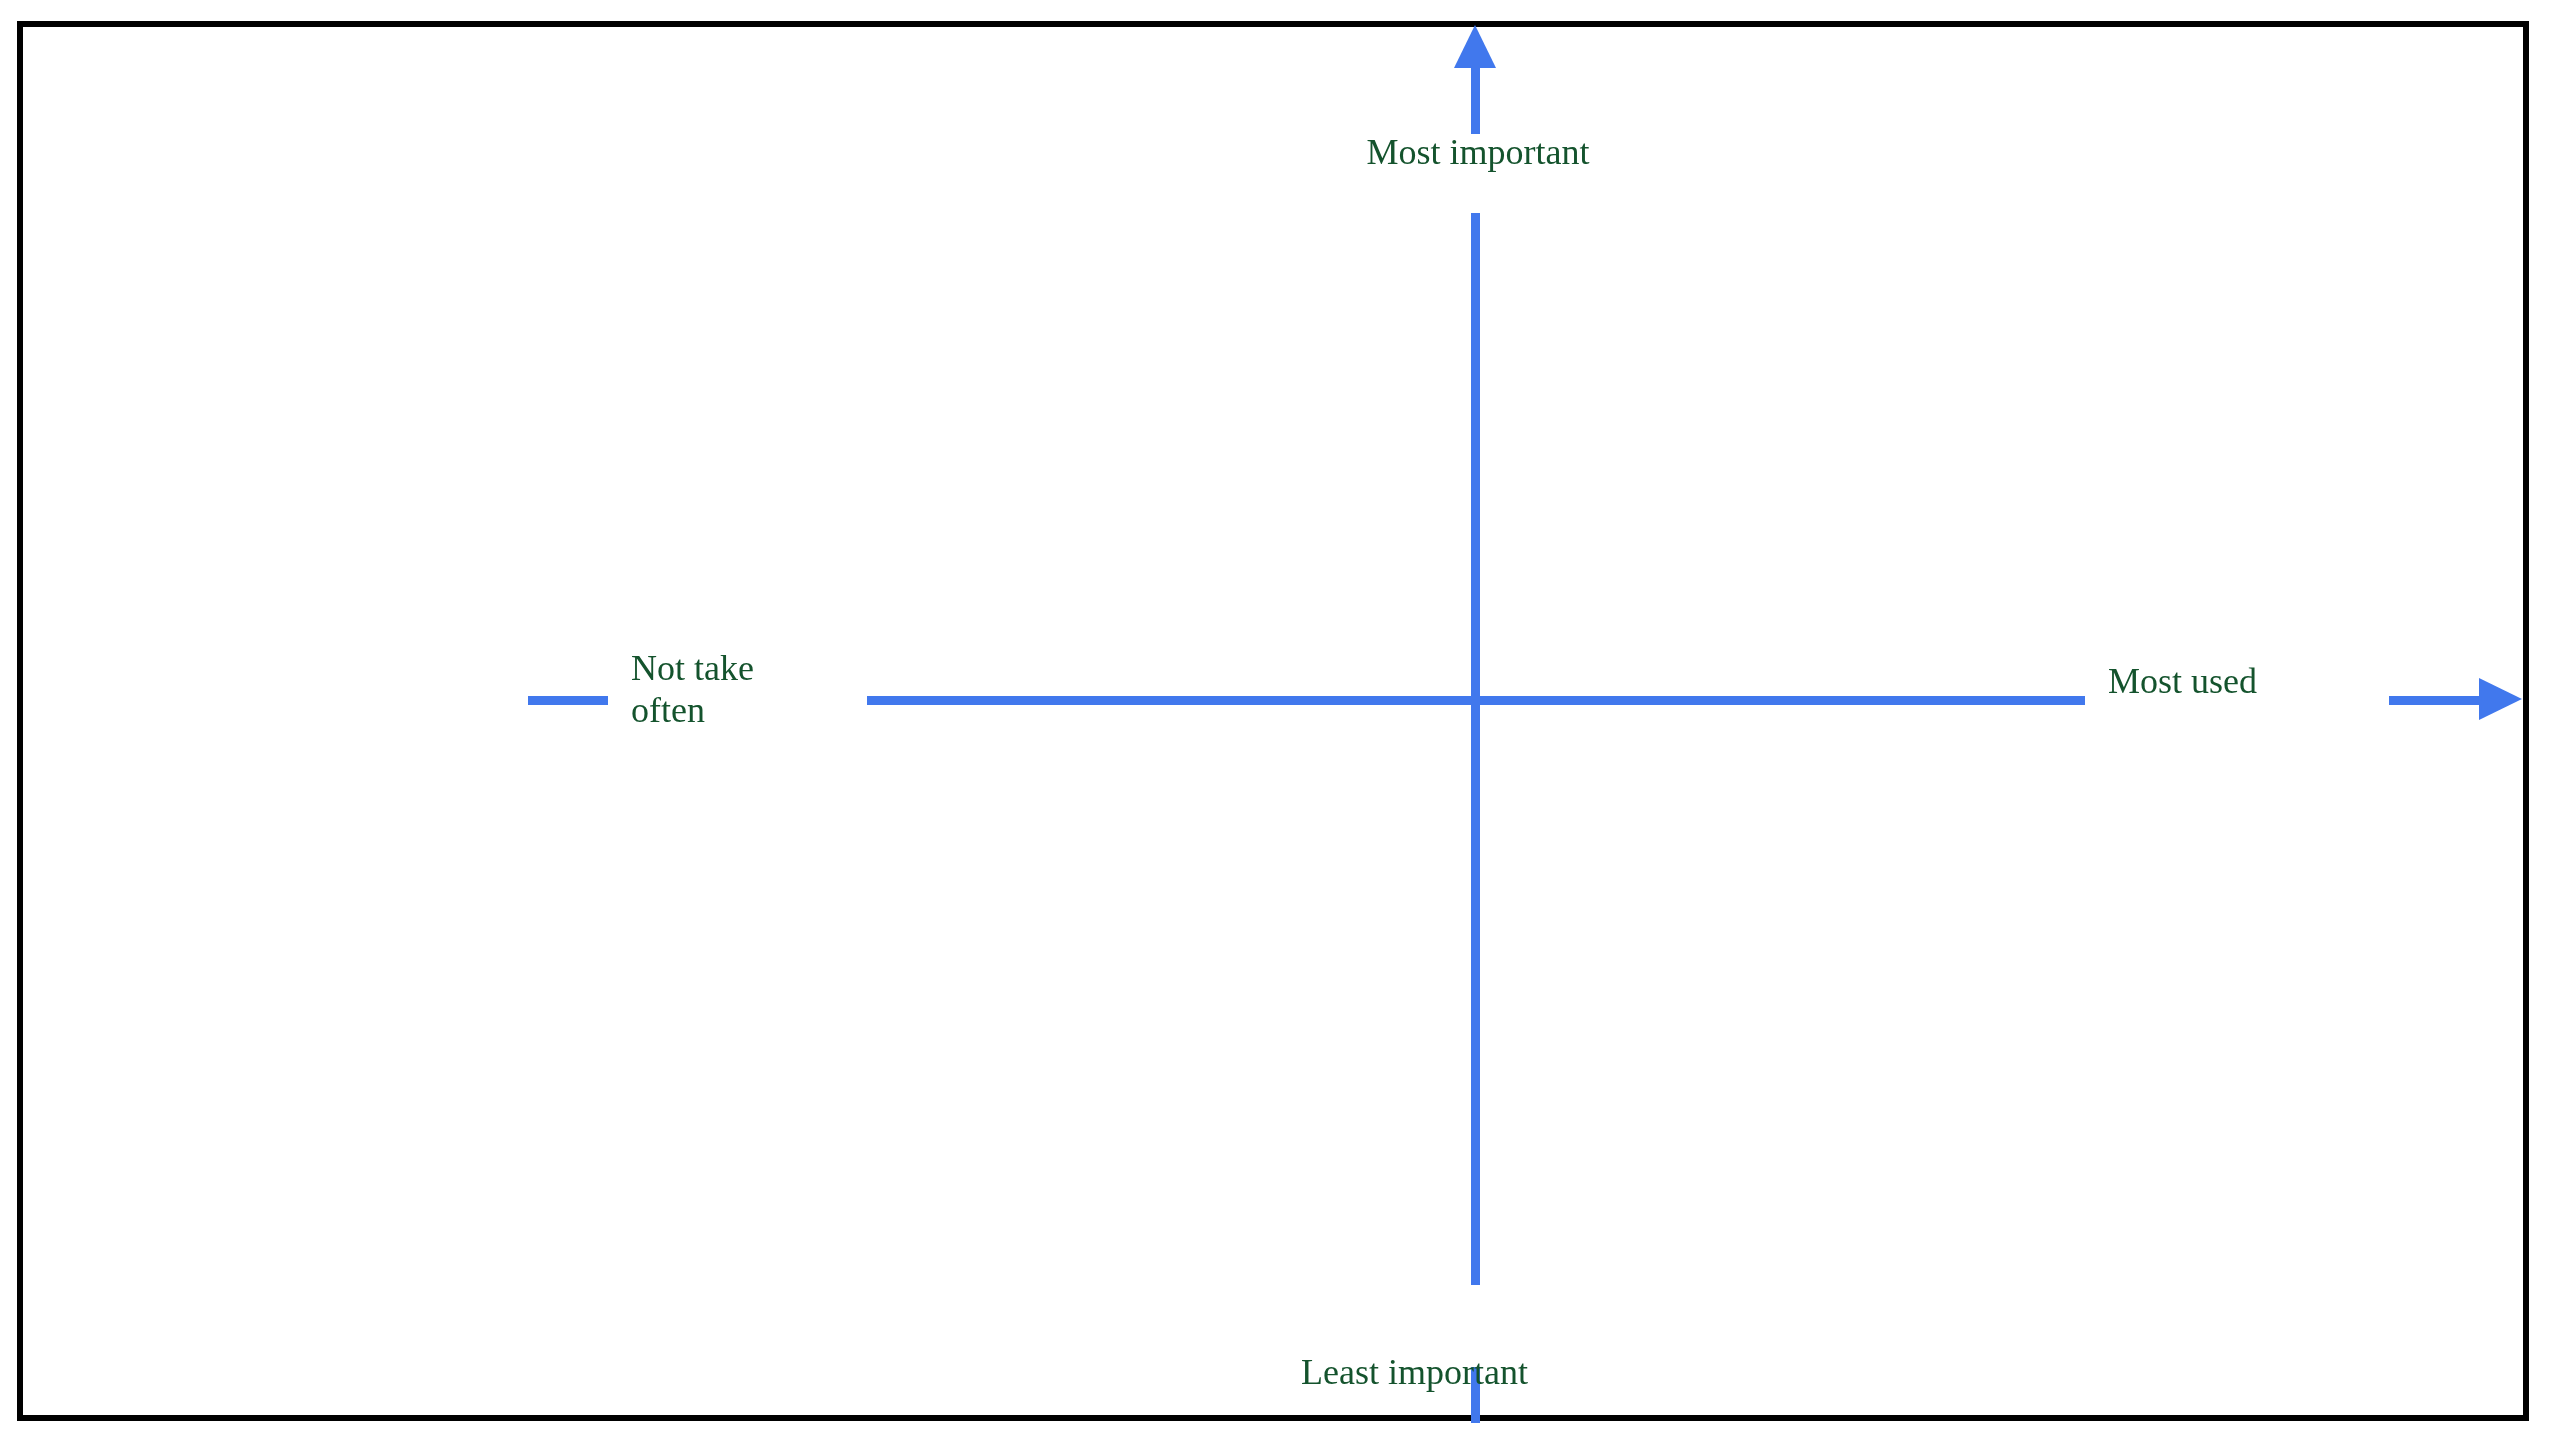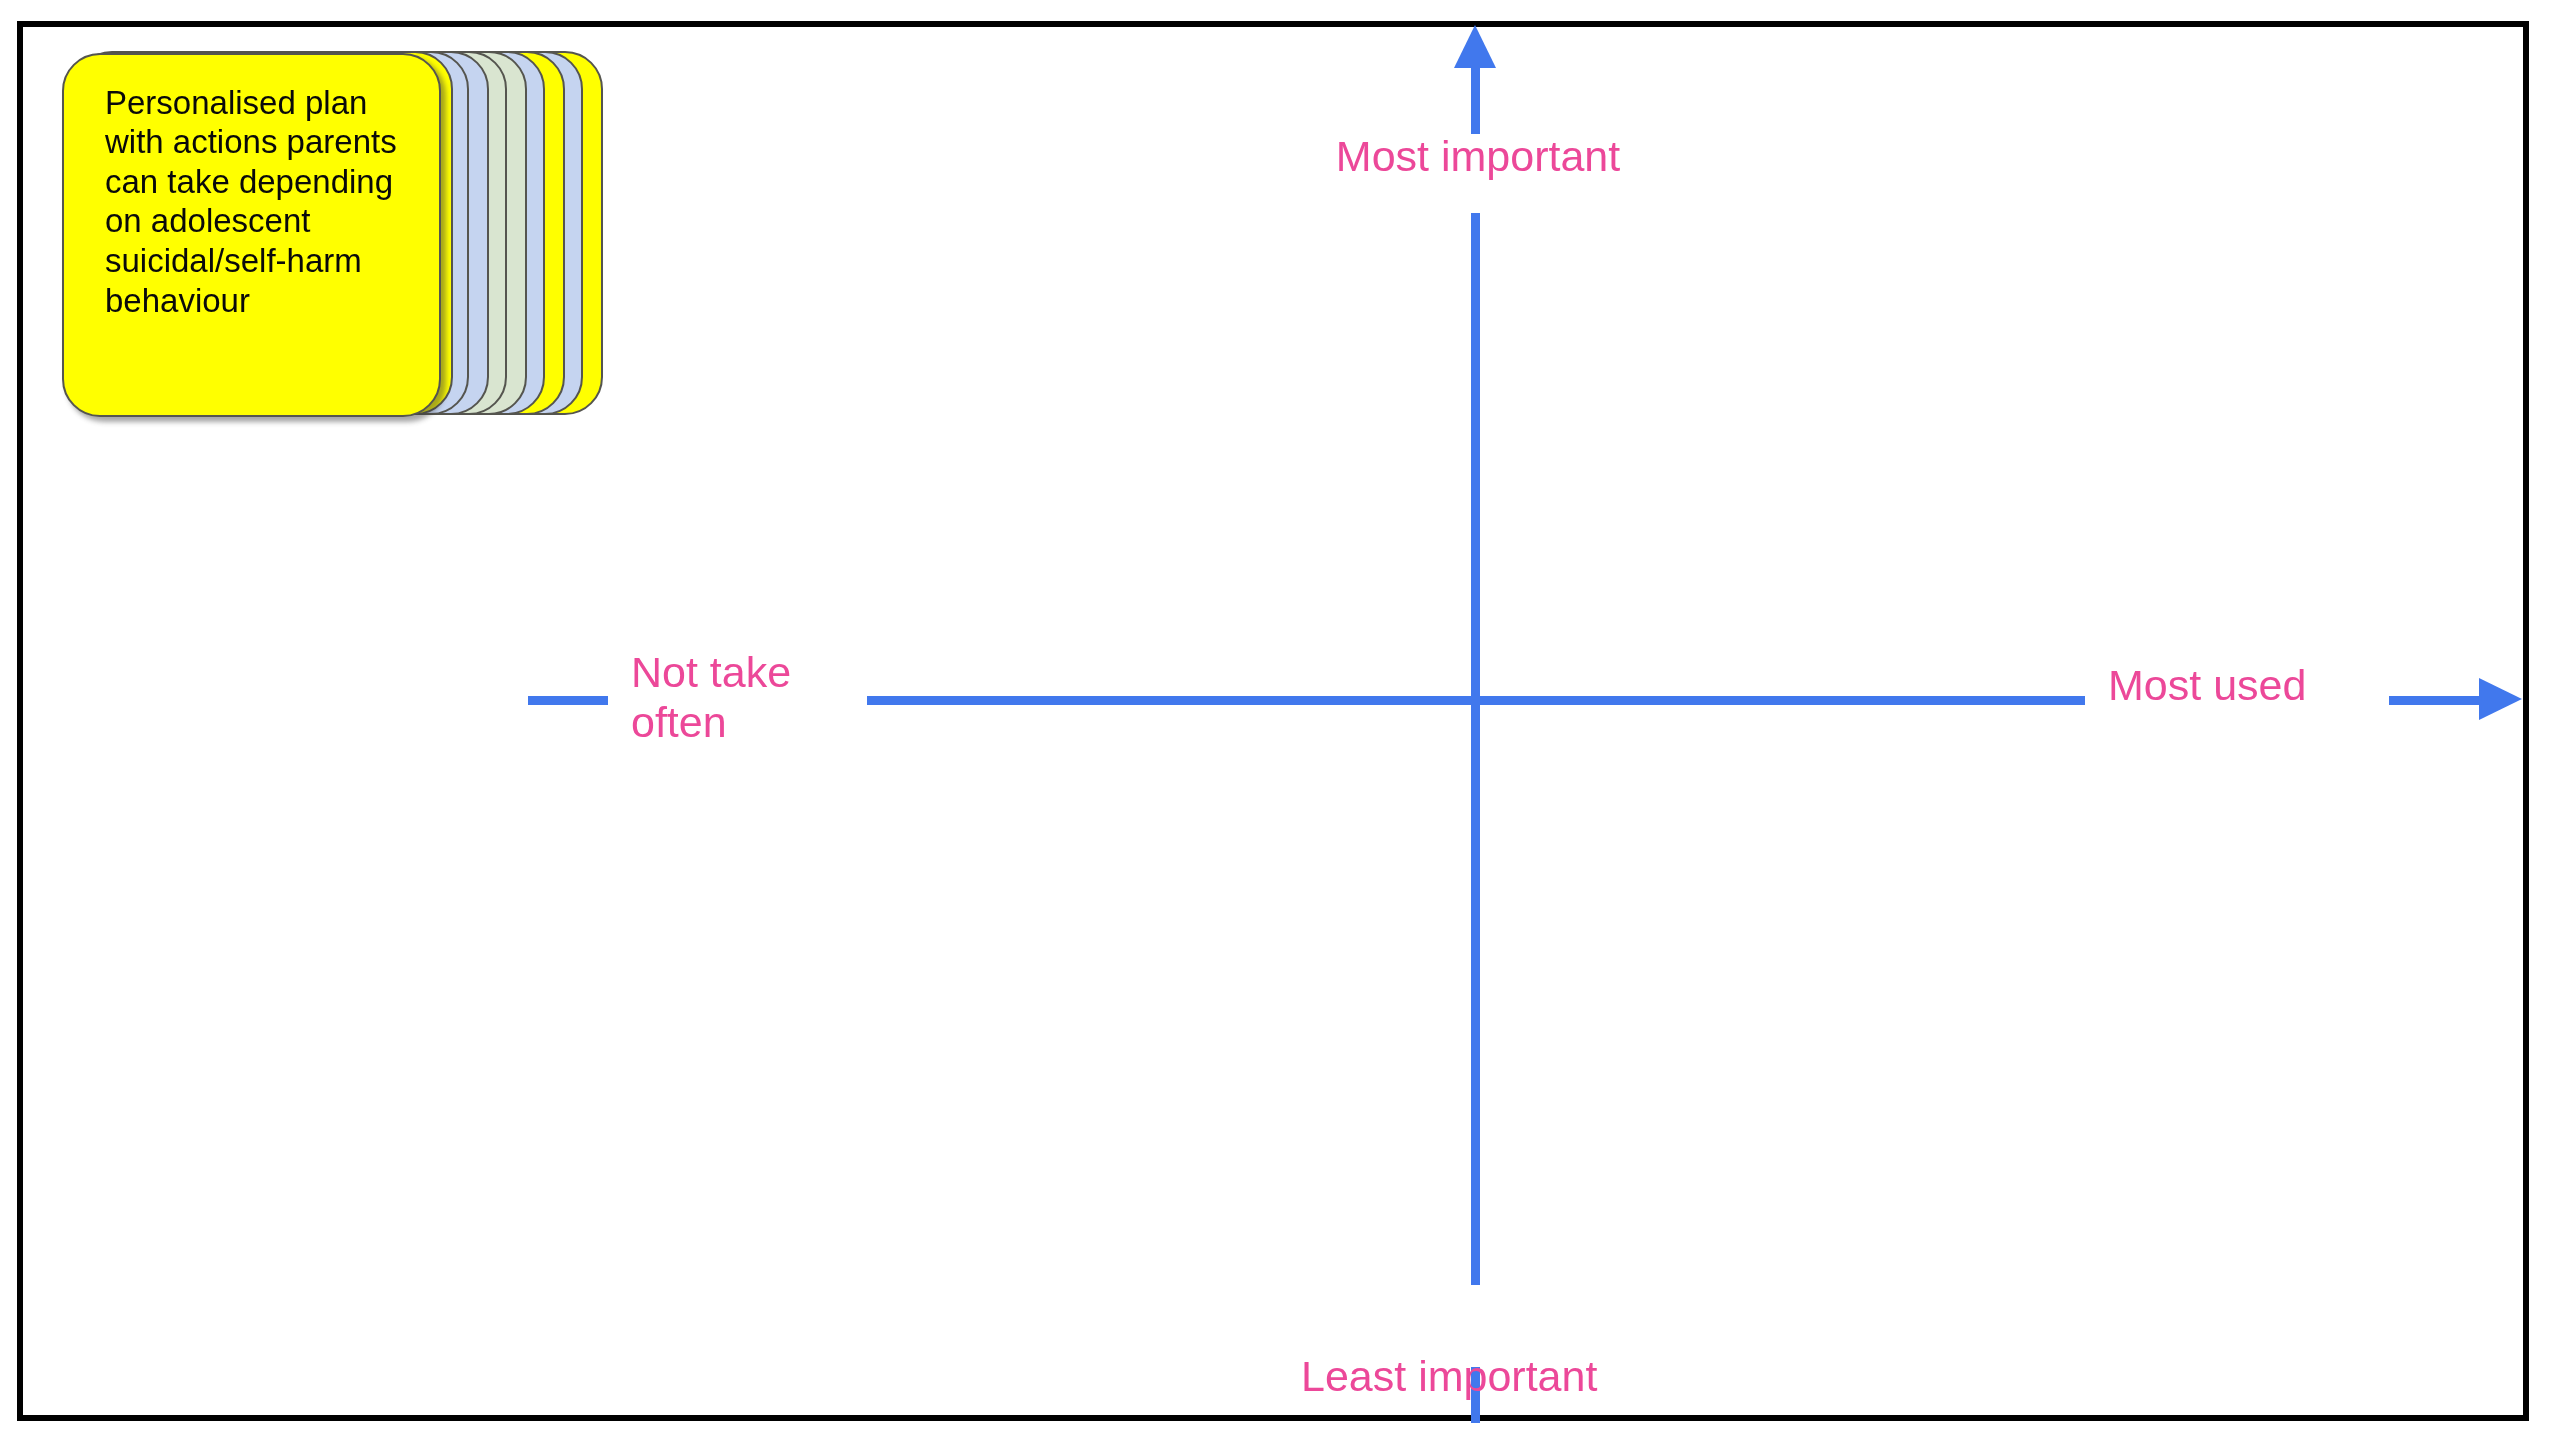"Personalised plan with actions parents" div { html: <div> <div></div> <div></div> <div></div> <div></div> <div></div> <div></div> <div></div> <div></div> <div></div> <div> <div>Personalised plan with actions parents can take depending on adolescent suicidal/self-harm behaviour</div> </div> </div> -> none }
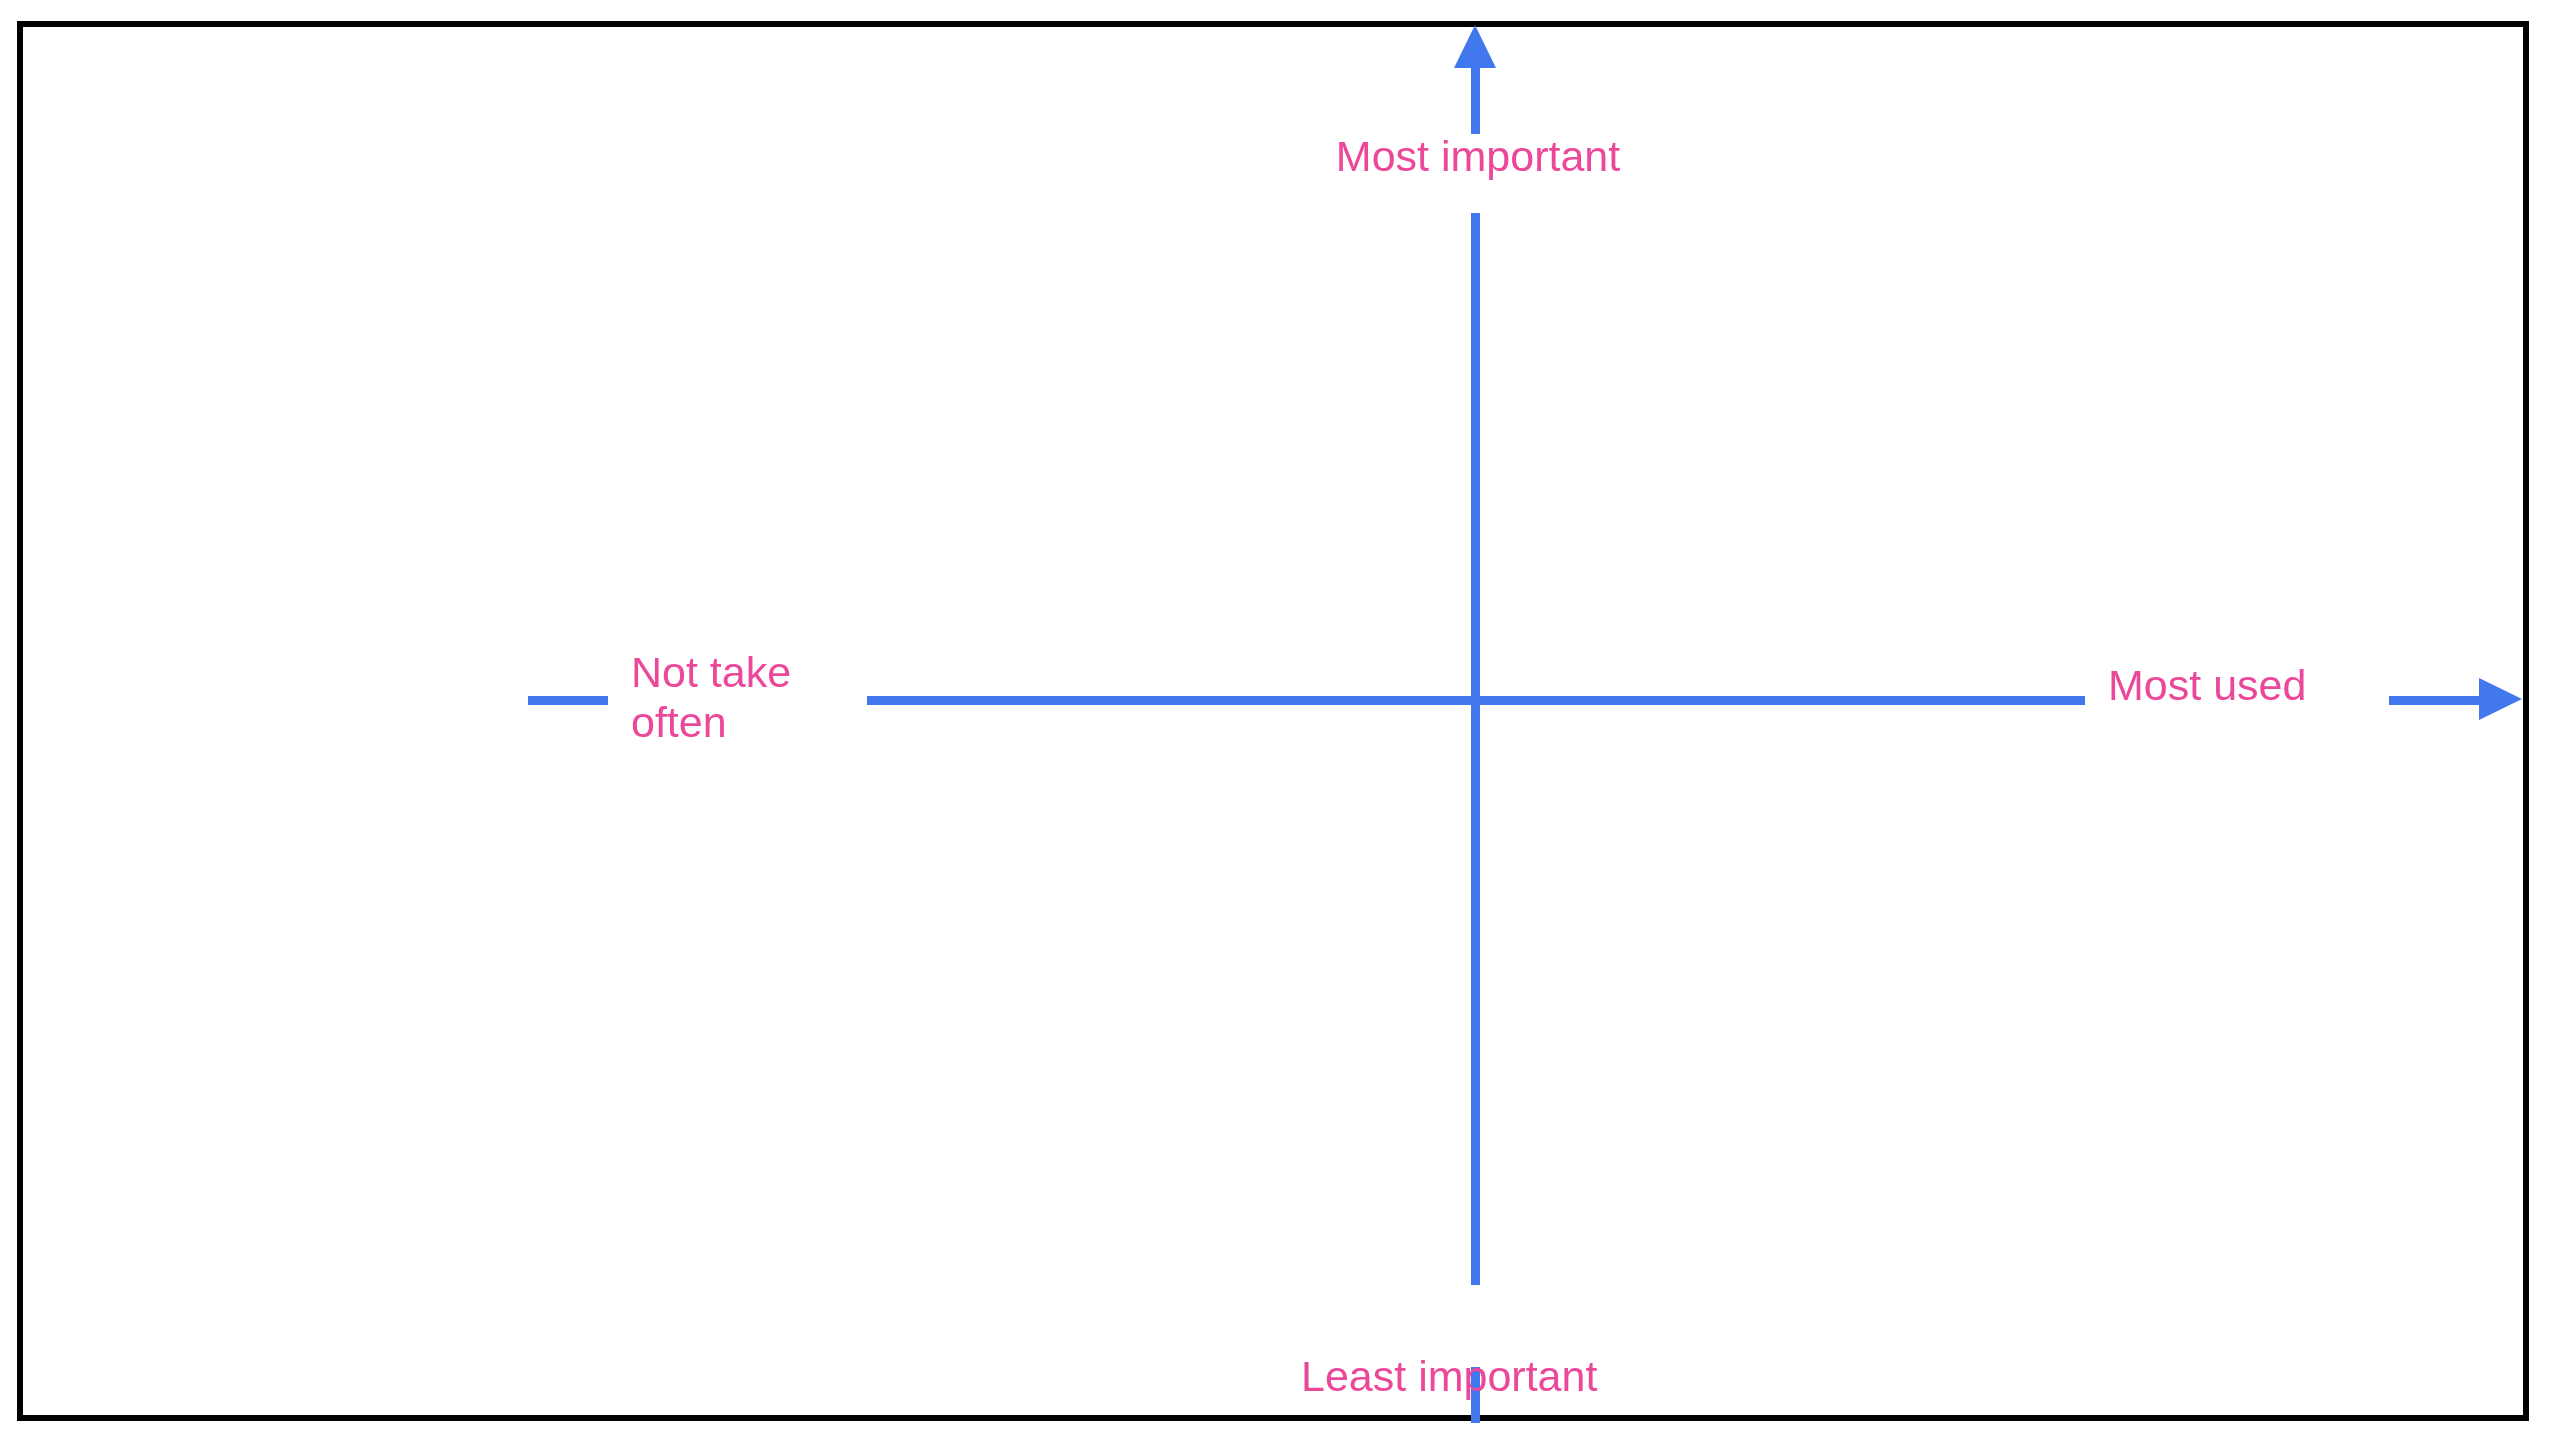"Most important" .axis-label { color: #ec4899 -> #14532d; font-family: Liberation Sans, sans-serif -> Liberation Serif, serif; font-size: 43px -> 36px }
